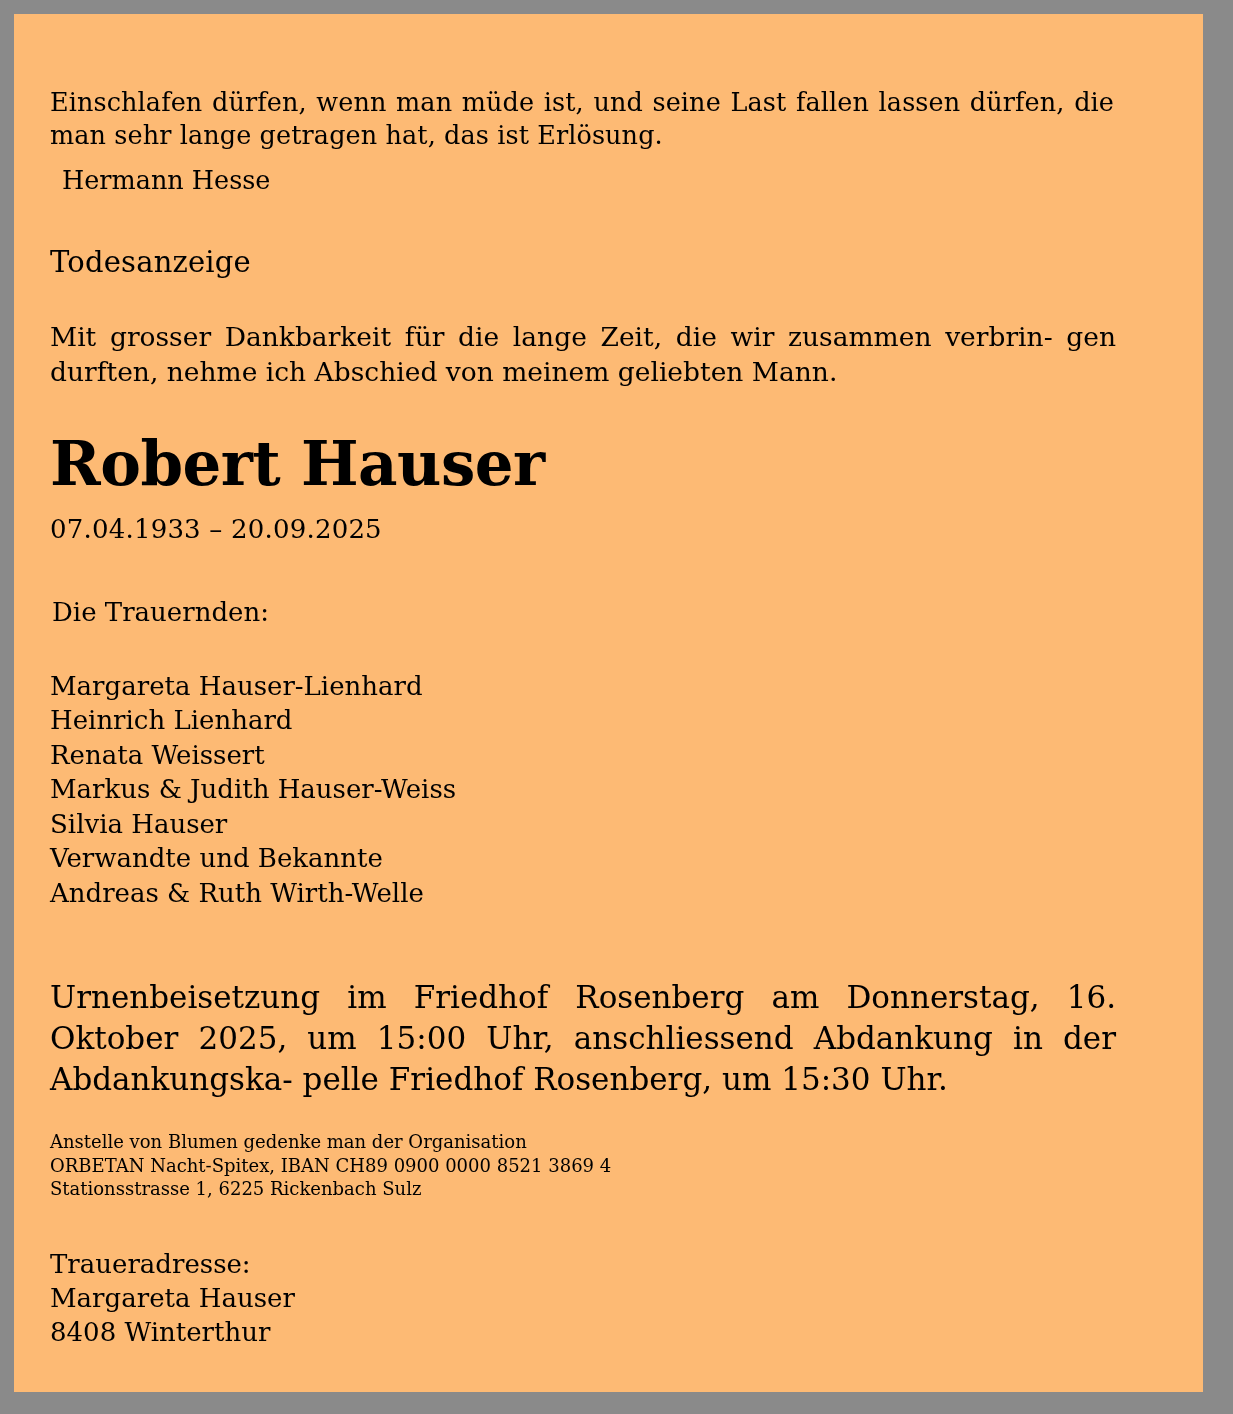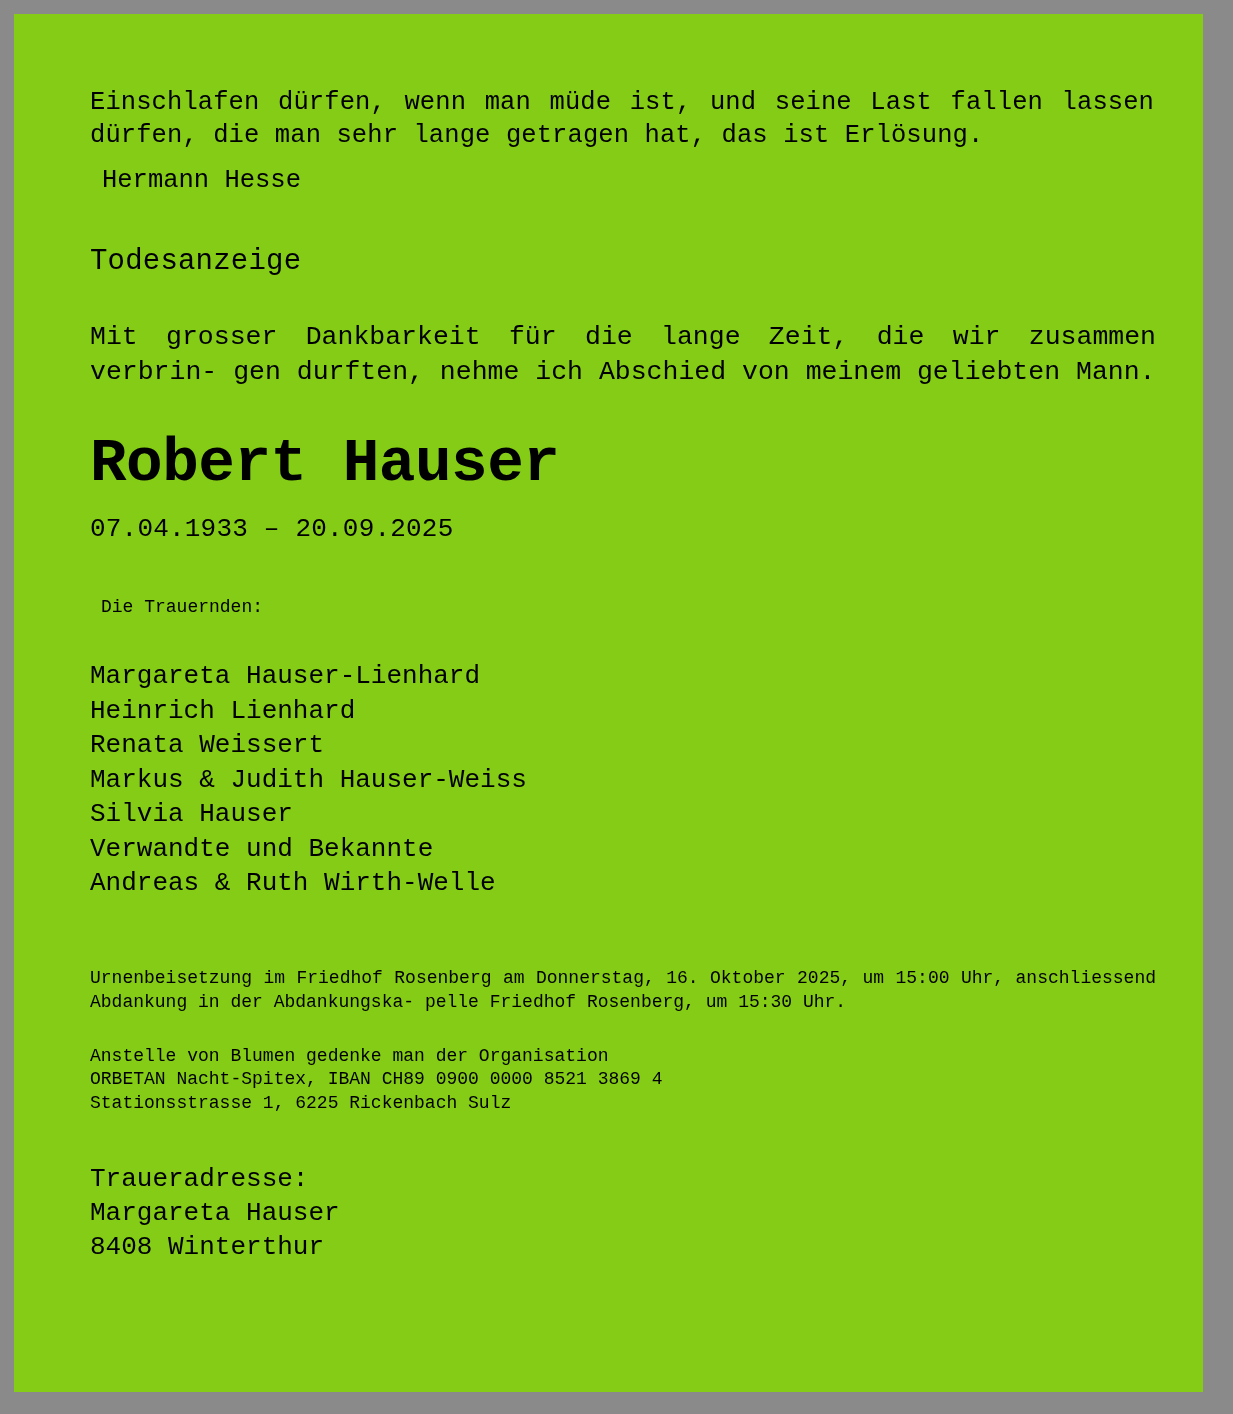"Einschlafen dürfen, wenn man müde" .page { background: #84cc16 -> #fdba74; font-family: Liberation Mono, monospace -> none; padding: 72px 80px 0 76px -> 72px 80px 0 36px }
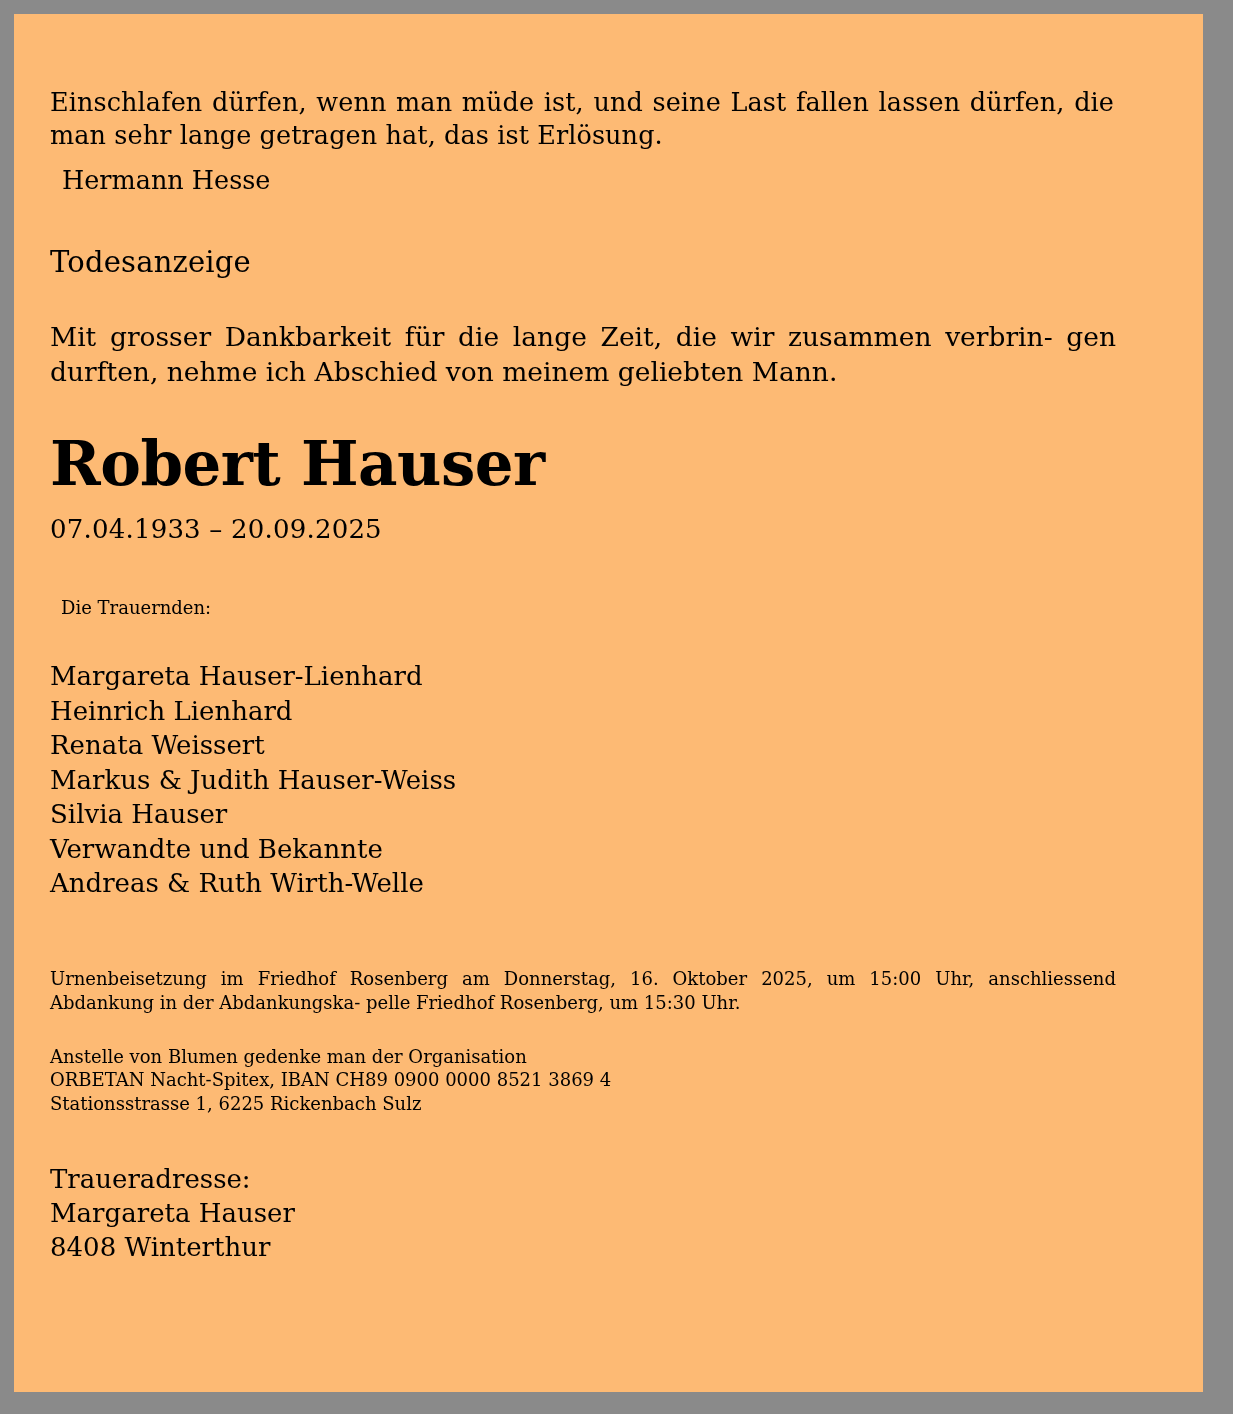"Die Trauernden:" .mourners-label { font-size: 18px -> 26px; margin: 52px 0 0 11px -> 52px 0 0 2px }
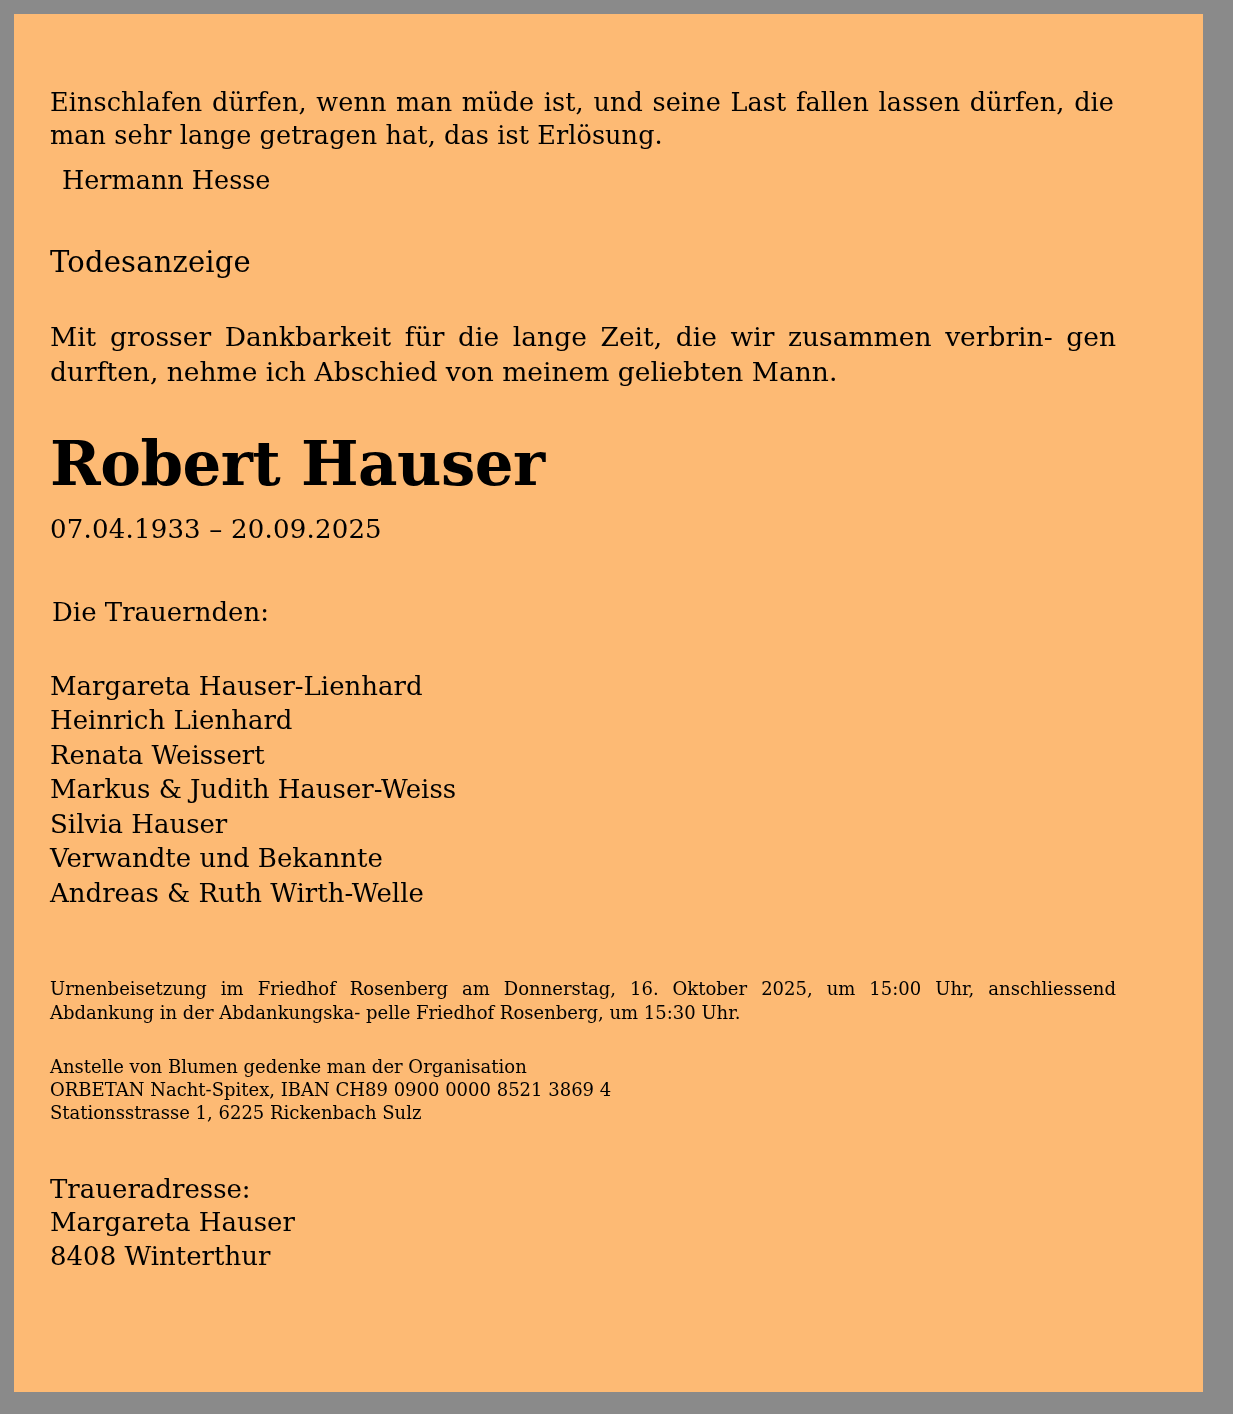"Urnenbeisetzung im Friedhof Rosenberg am" .ceremony { font-size: 18px -> 31px }
